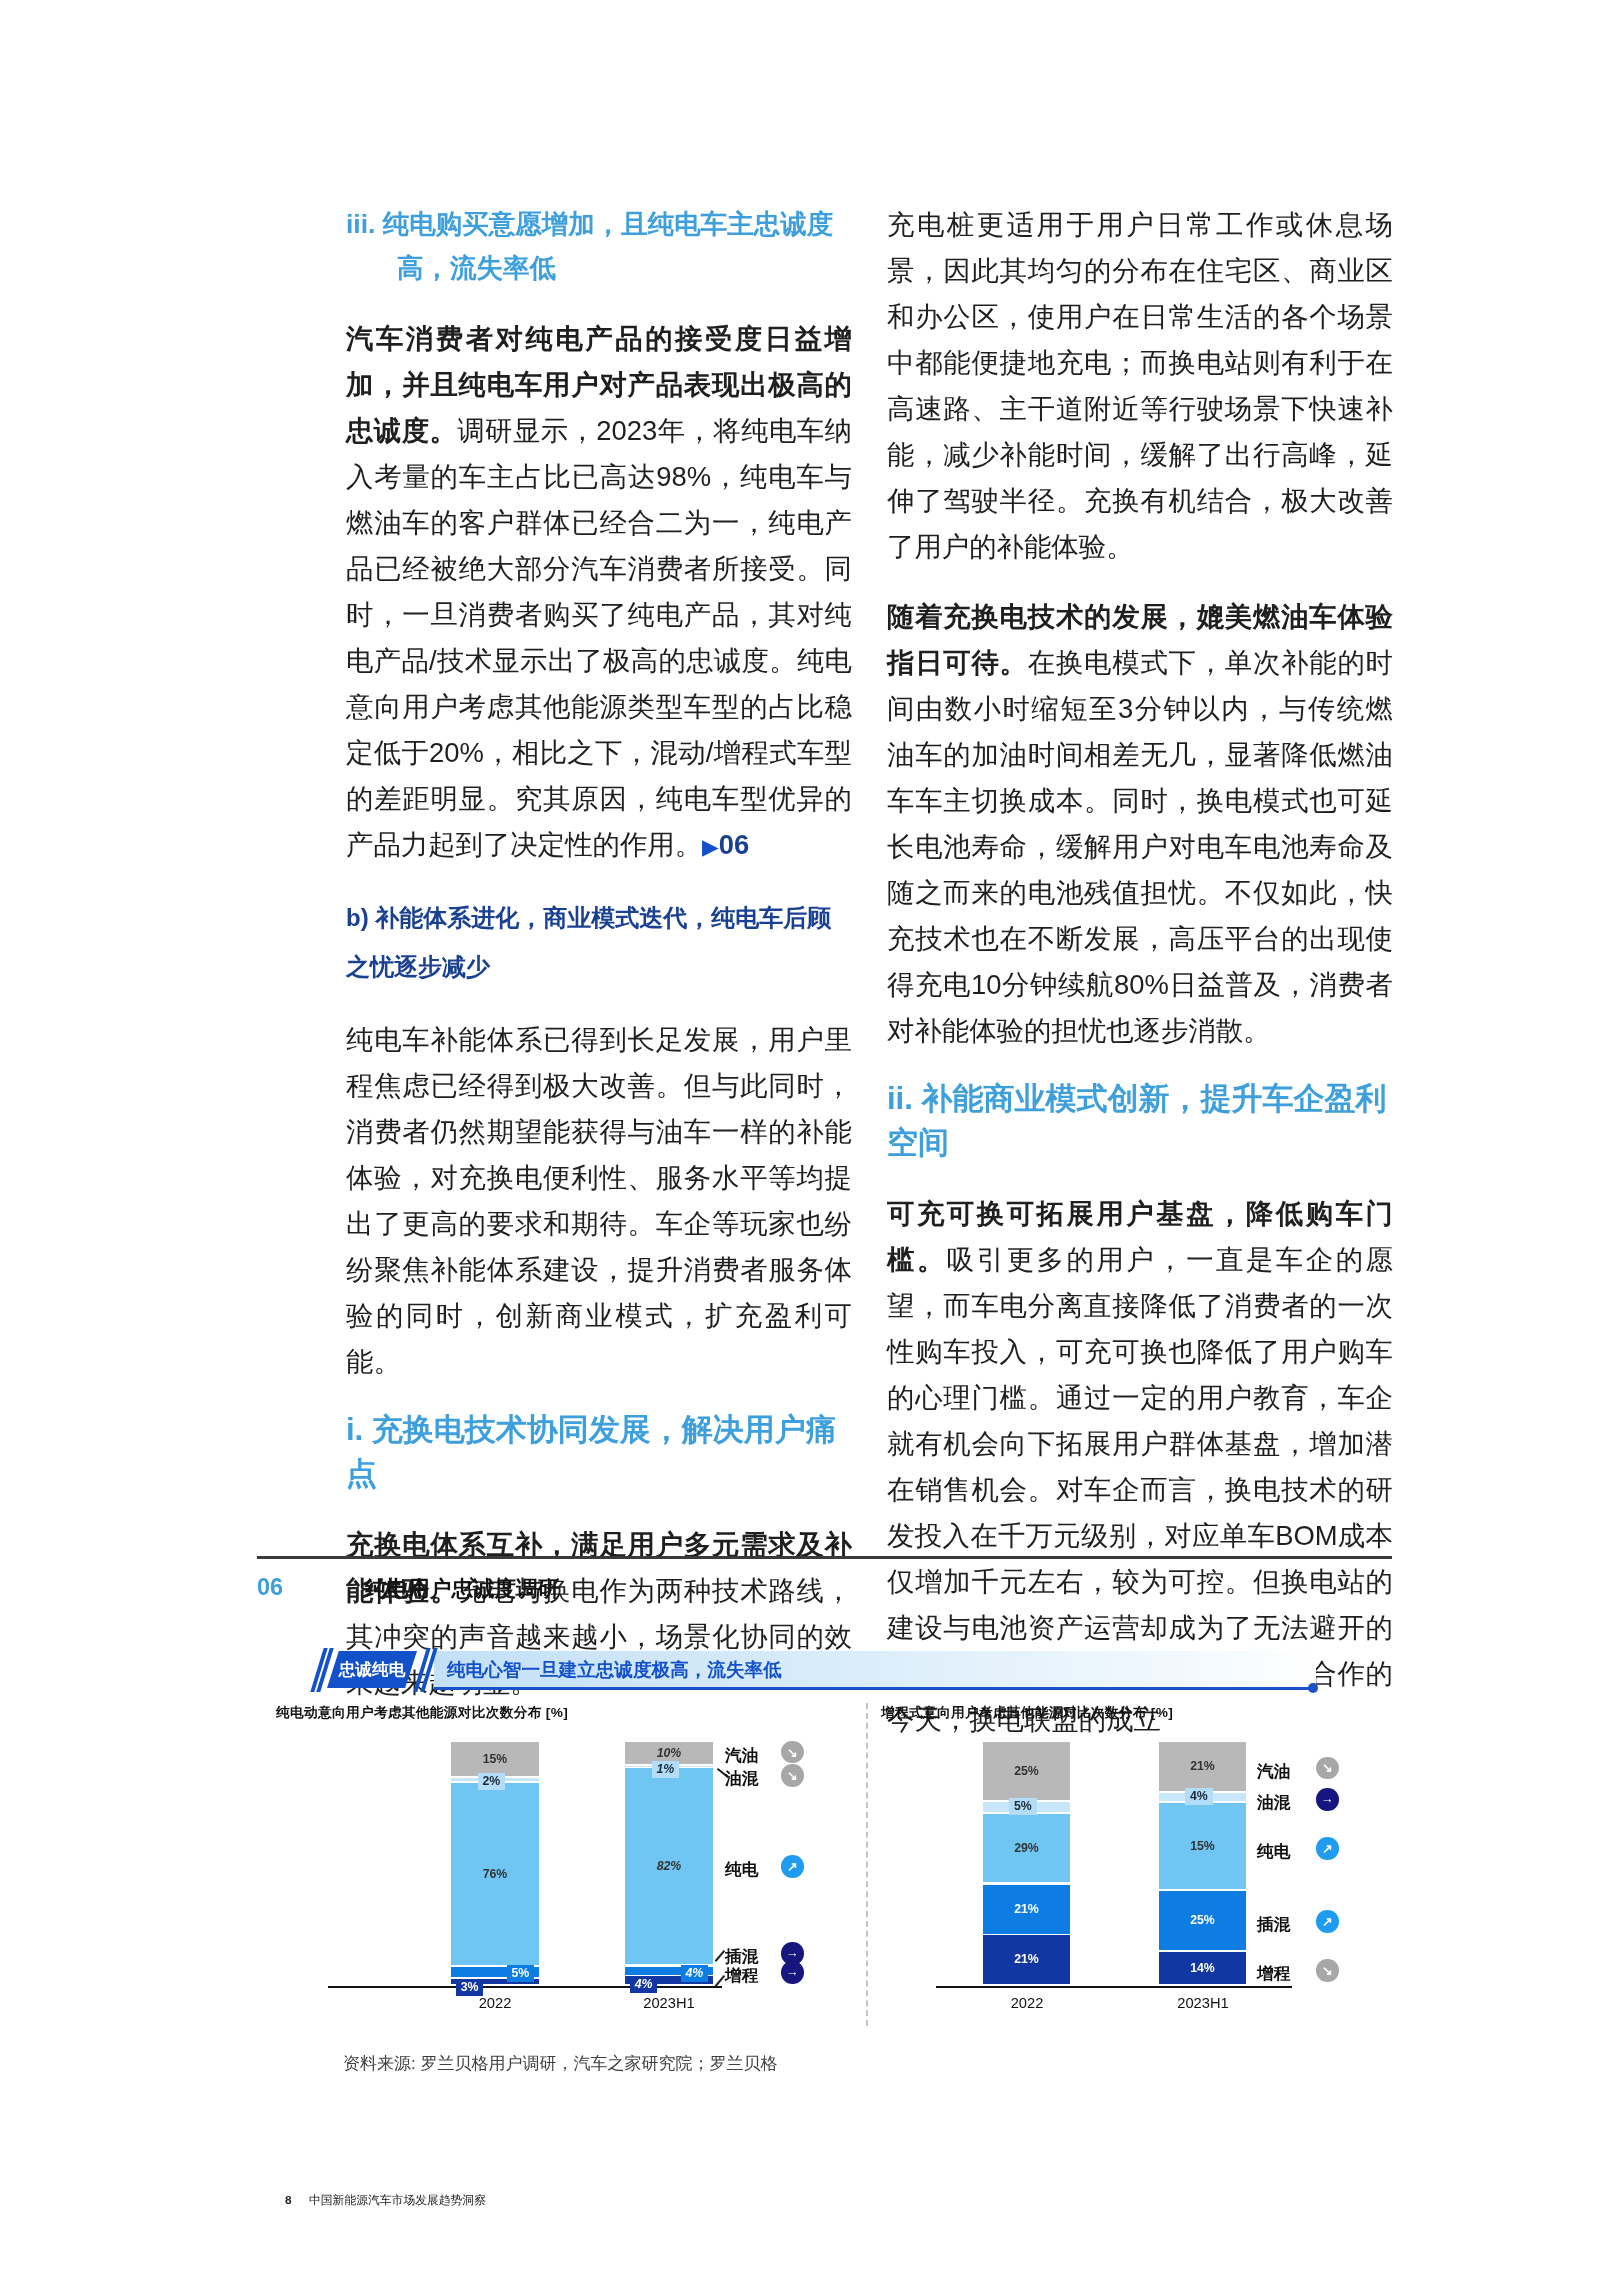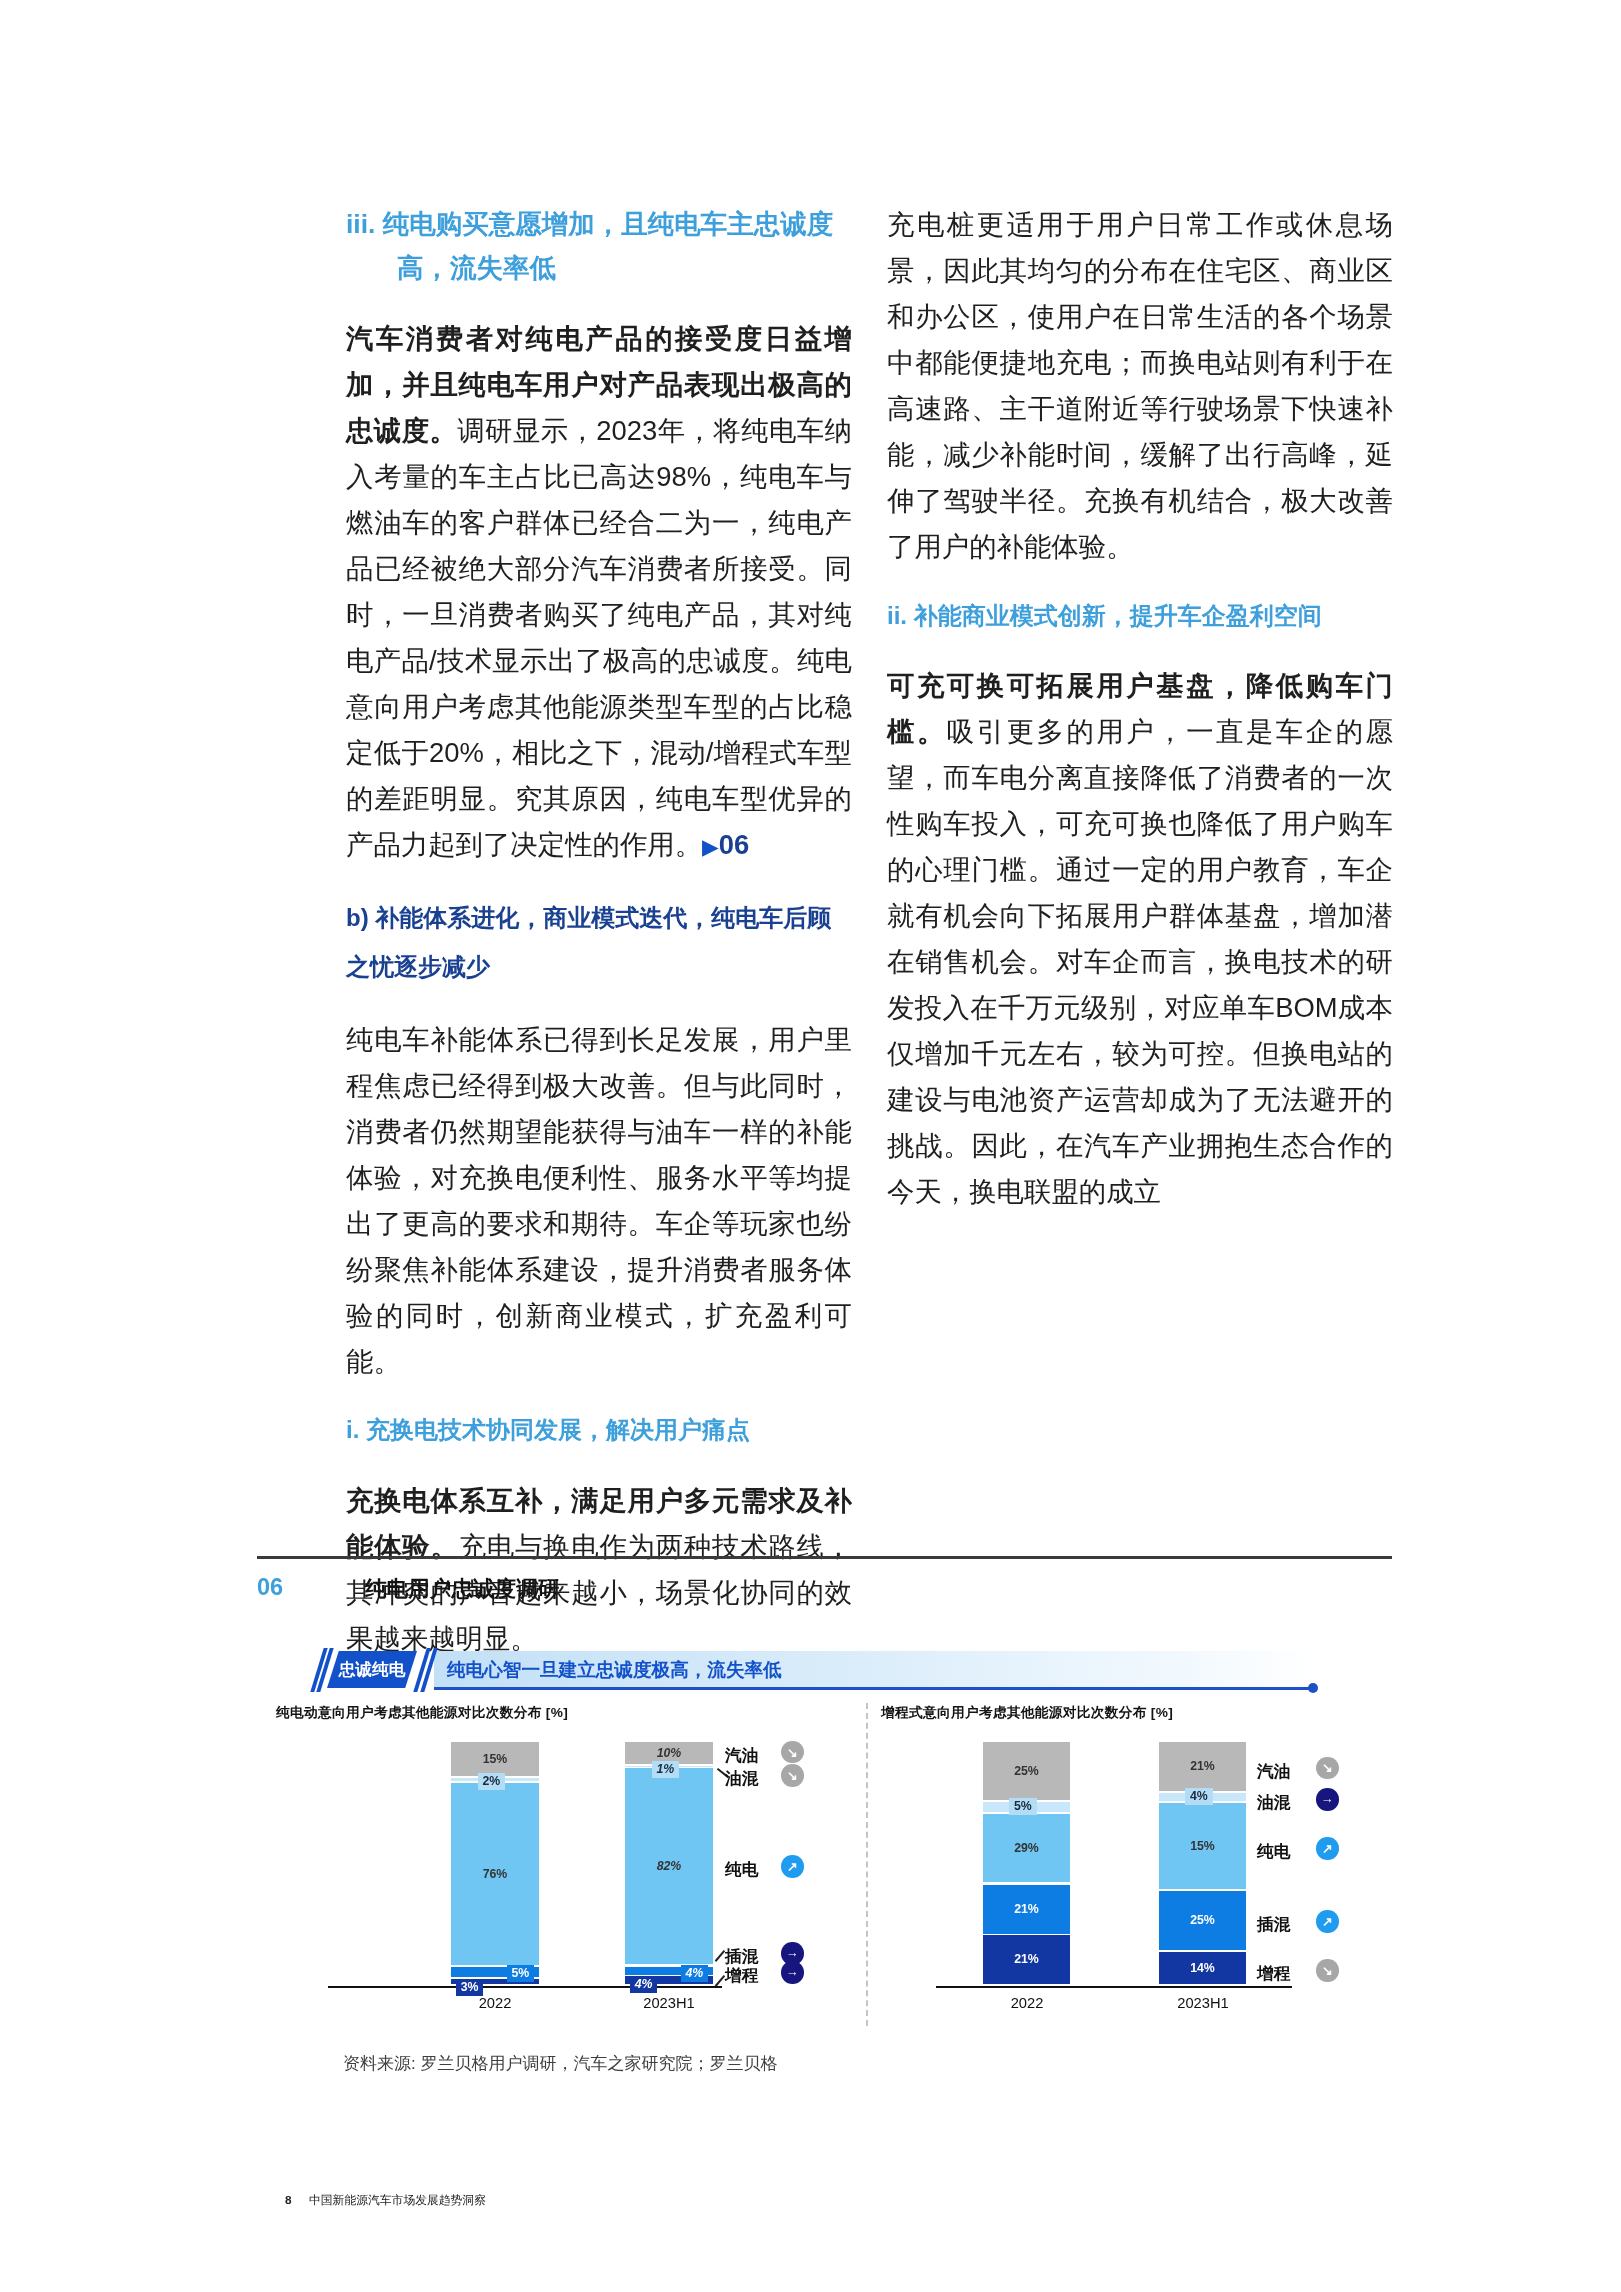"随着充换电技术的发展，媲美燃油车体验指日可待。在换电模式下，单次补能的时间由数小" p { html: none -> <p><b>随着充换电技术的发展，媲美燃油车体验指日可待。</b><span>在换电模式下，单次补能的时间由数小时缩短至3分钟以内，与传统燃油车的加油时间相差无几，显著降低燃油车车主切换成本。同时，换电模式也可延长电池寿命，缓解用户对电车电池寿命及随之而来的电池残值担忧。不仅如此，快充技术也在不断发展，高压平台的出现使得充电10分钟续航80%日益普及，消费者对补能体验的担忧也逐步消散。</span></p> }
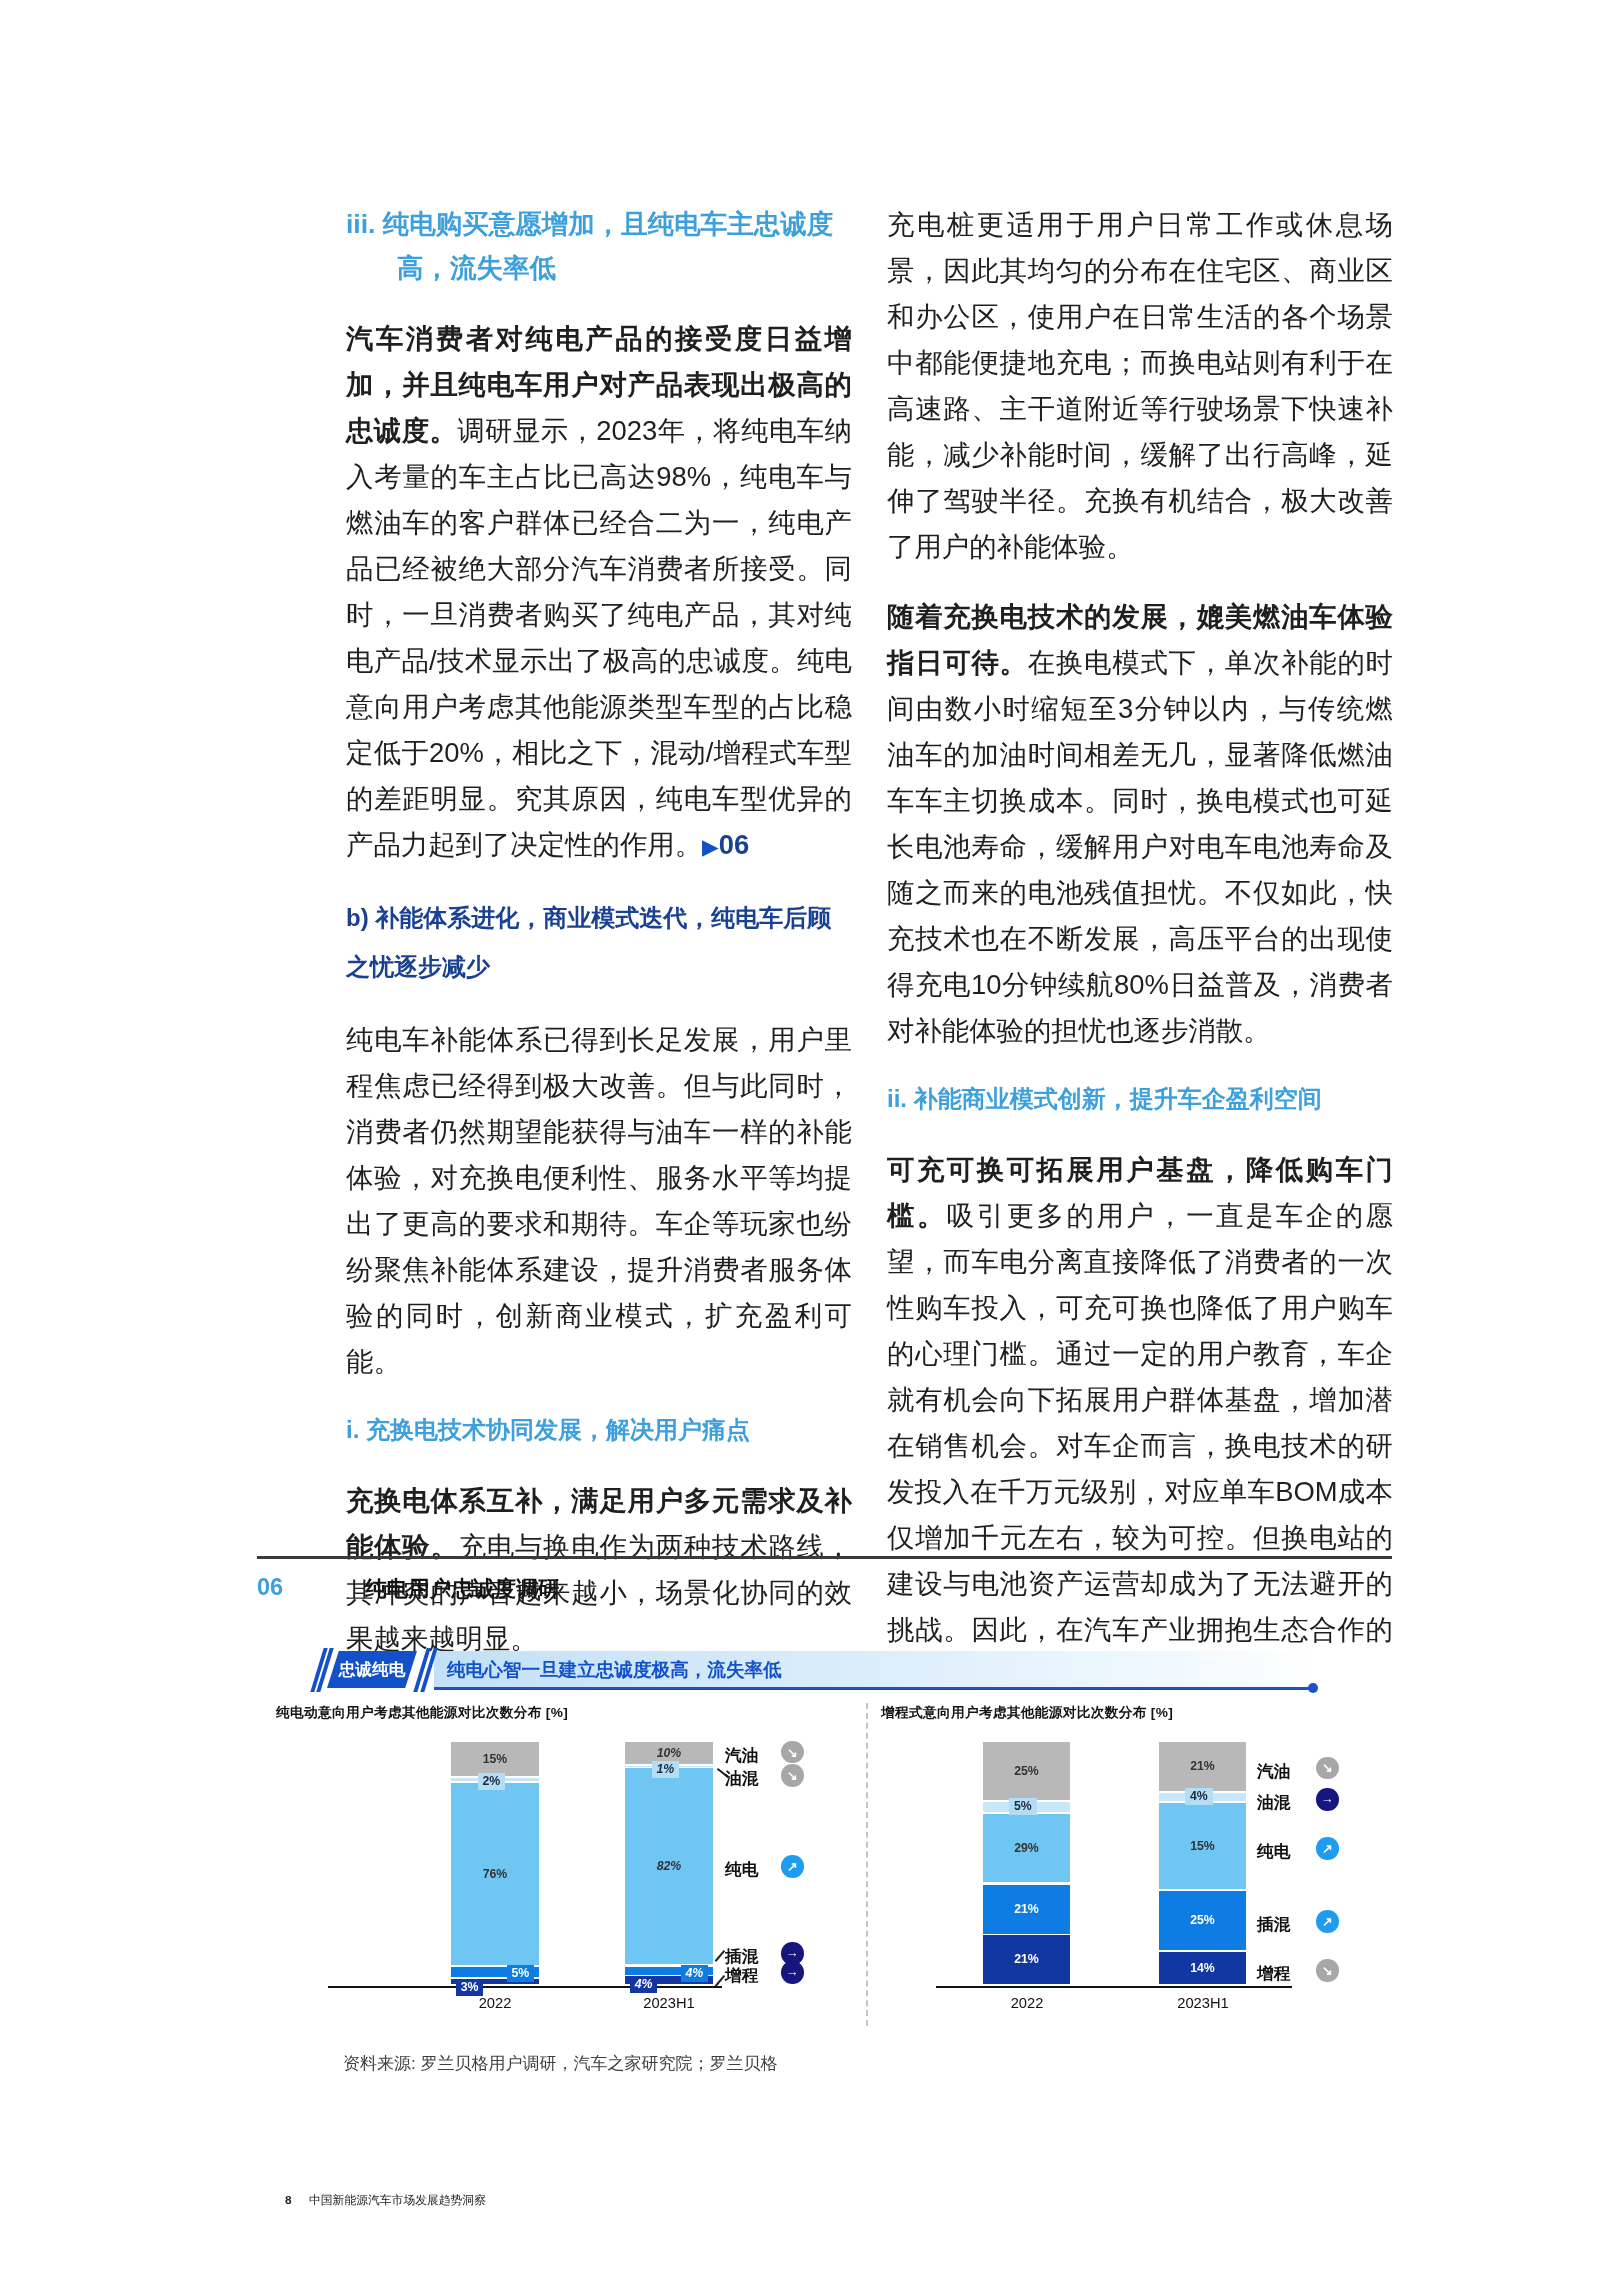"ii. 补能商业模式创新，提升车企盈利空间" .h-sub { font-size: 24px -> 31px }
